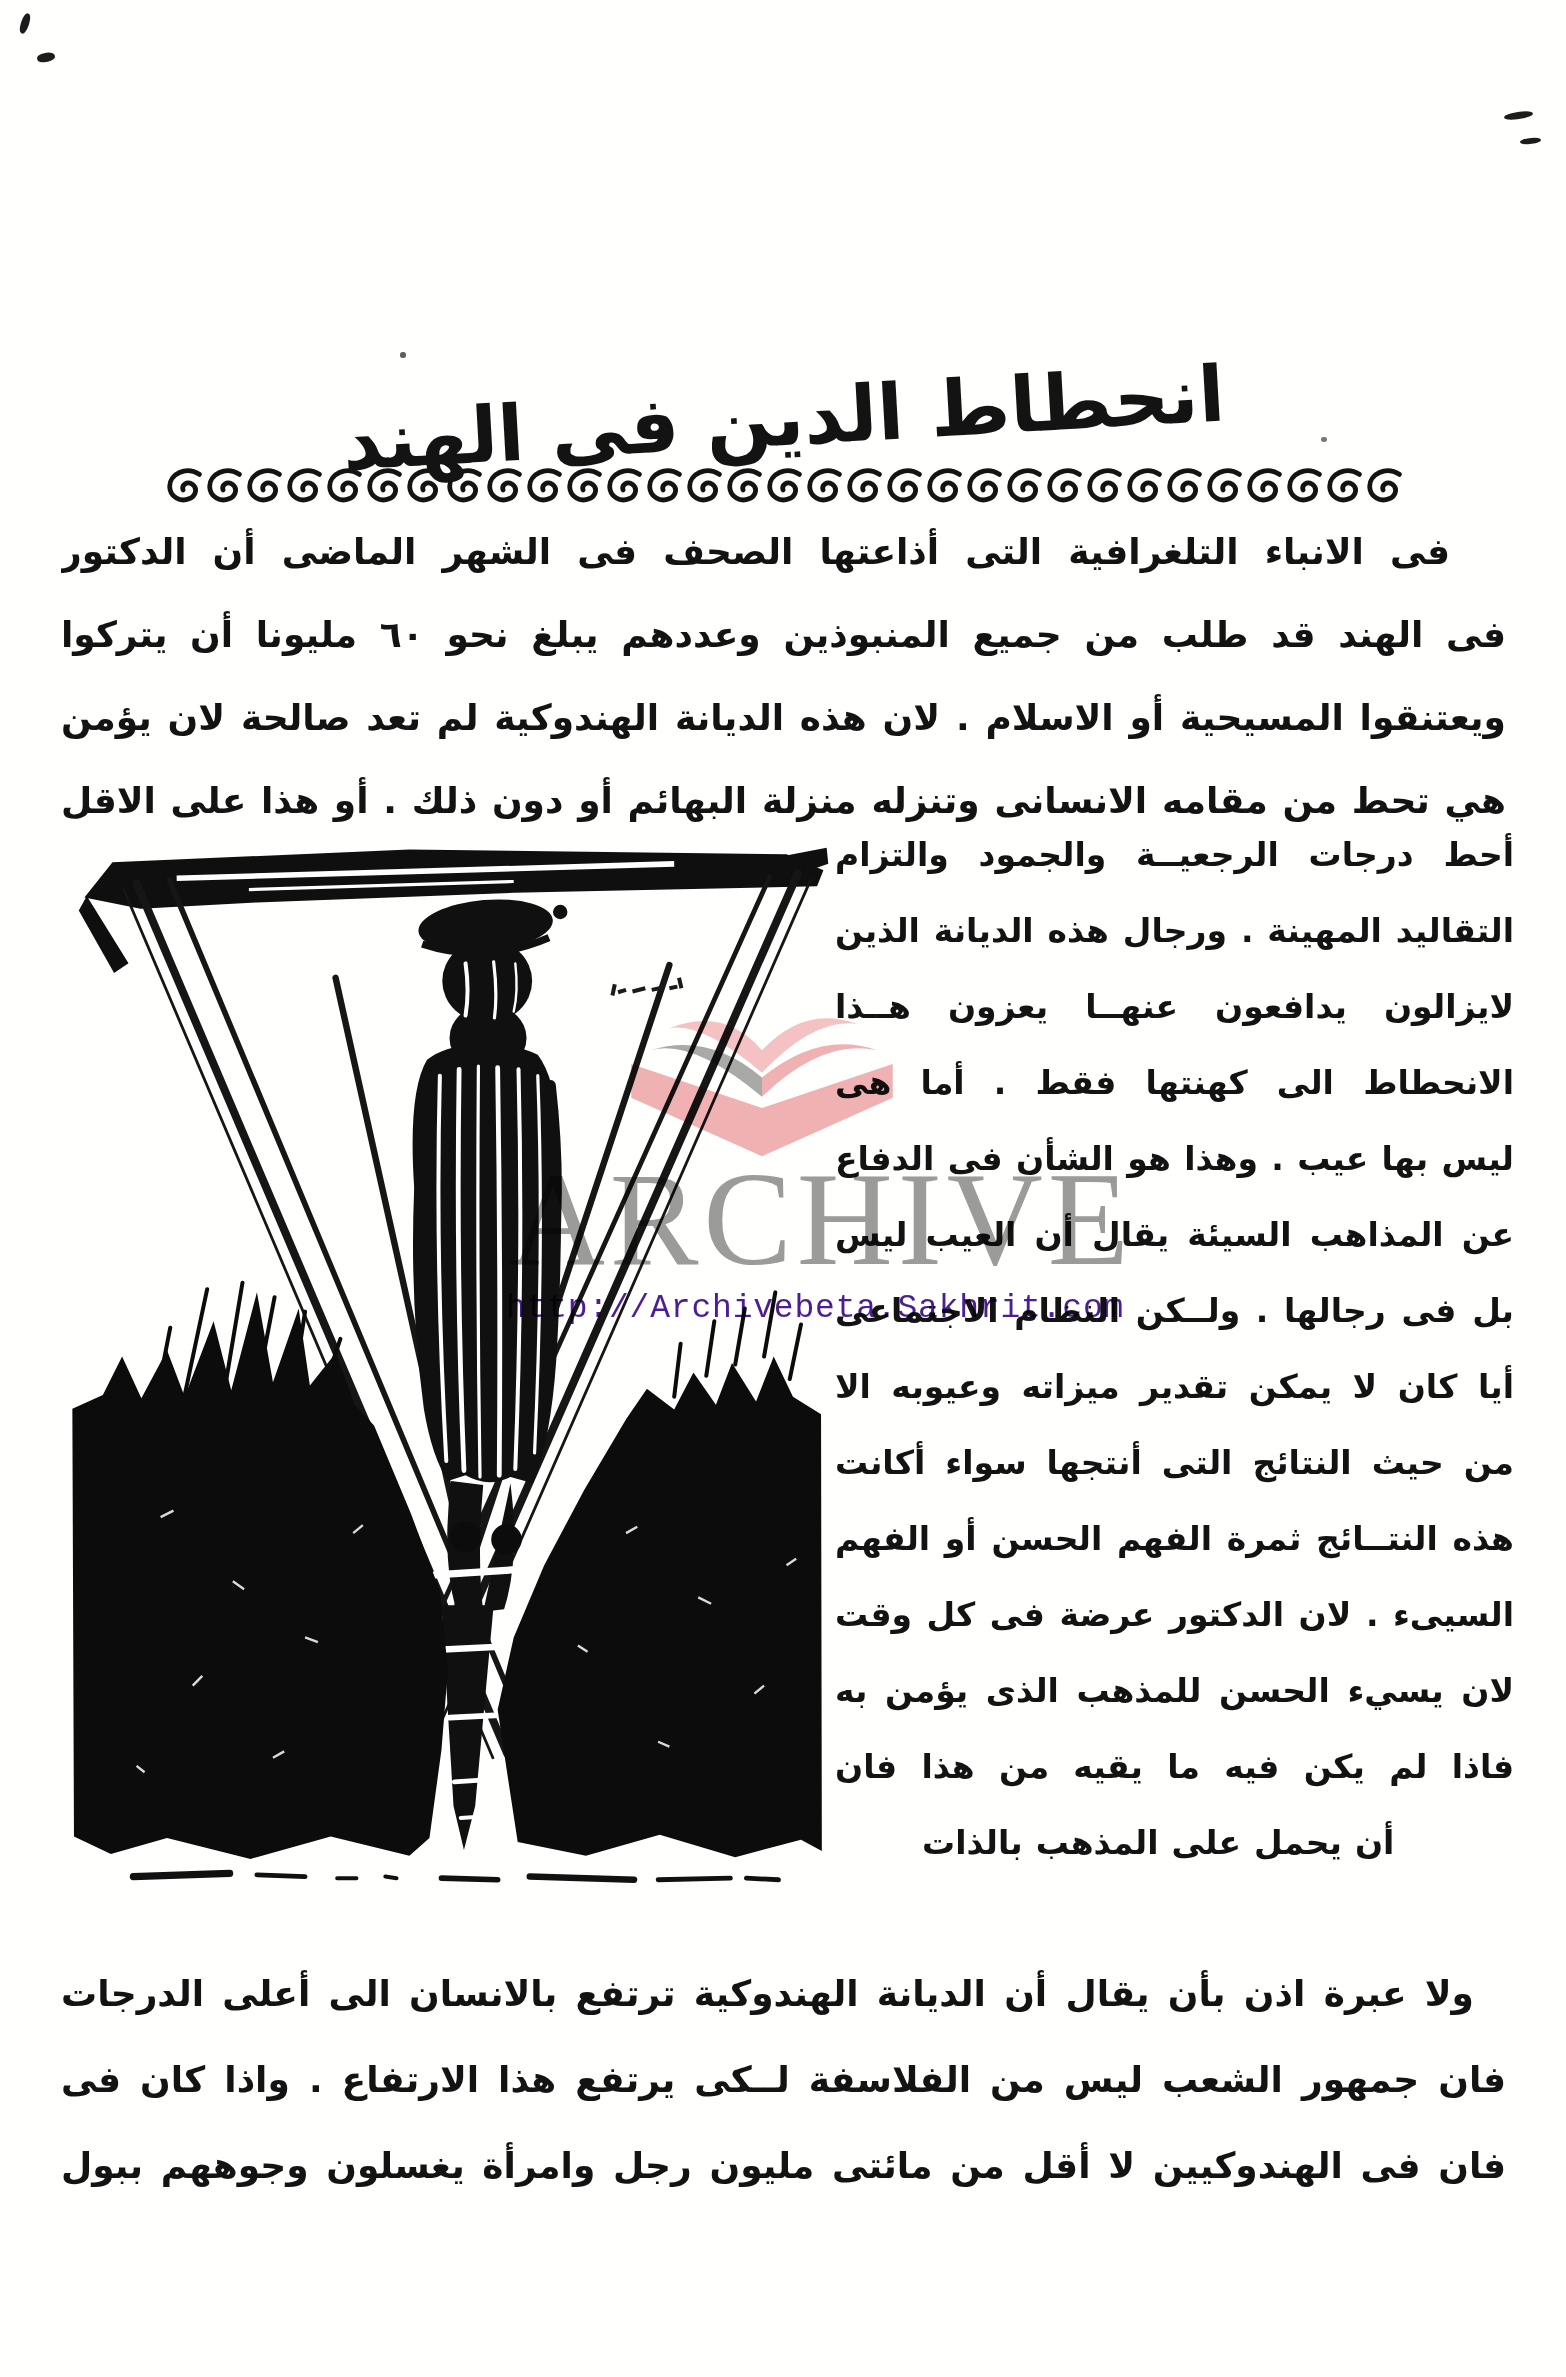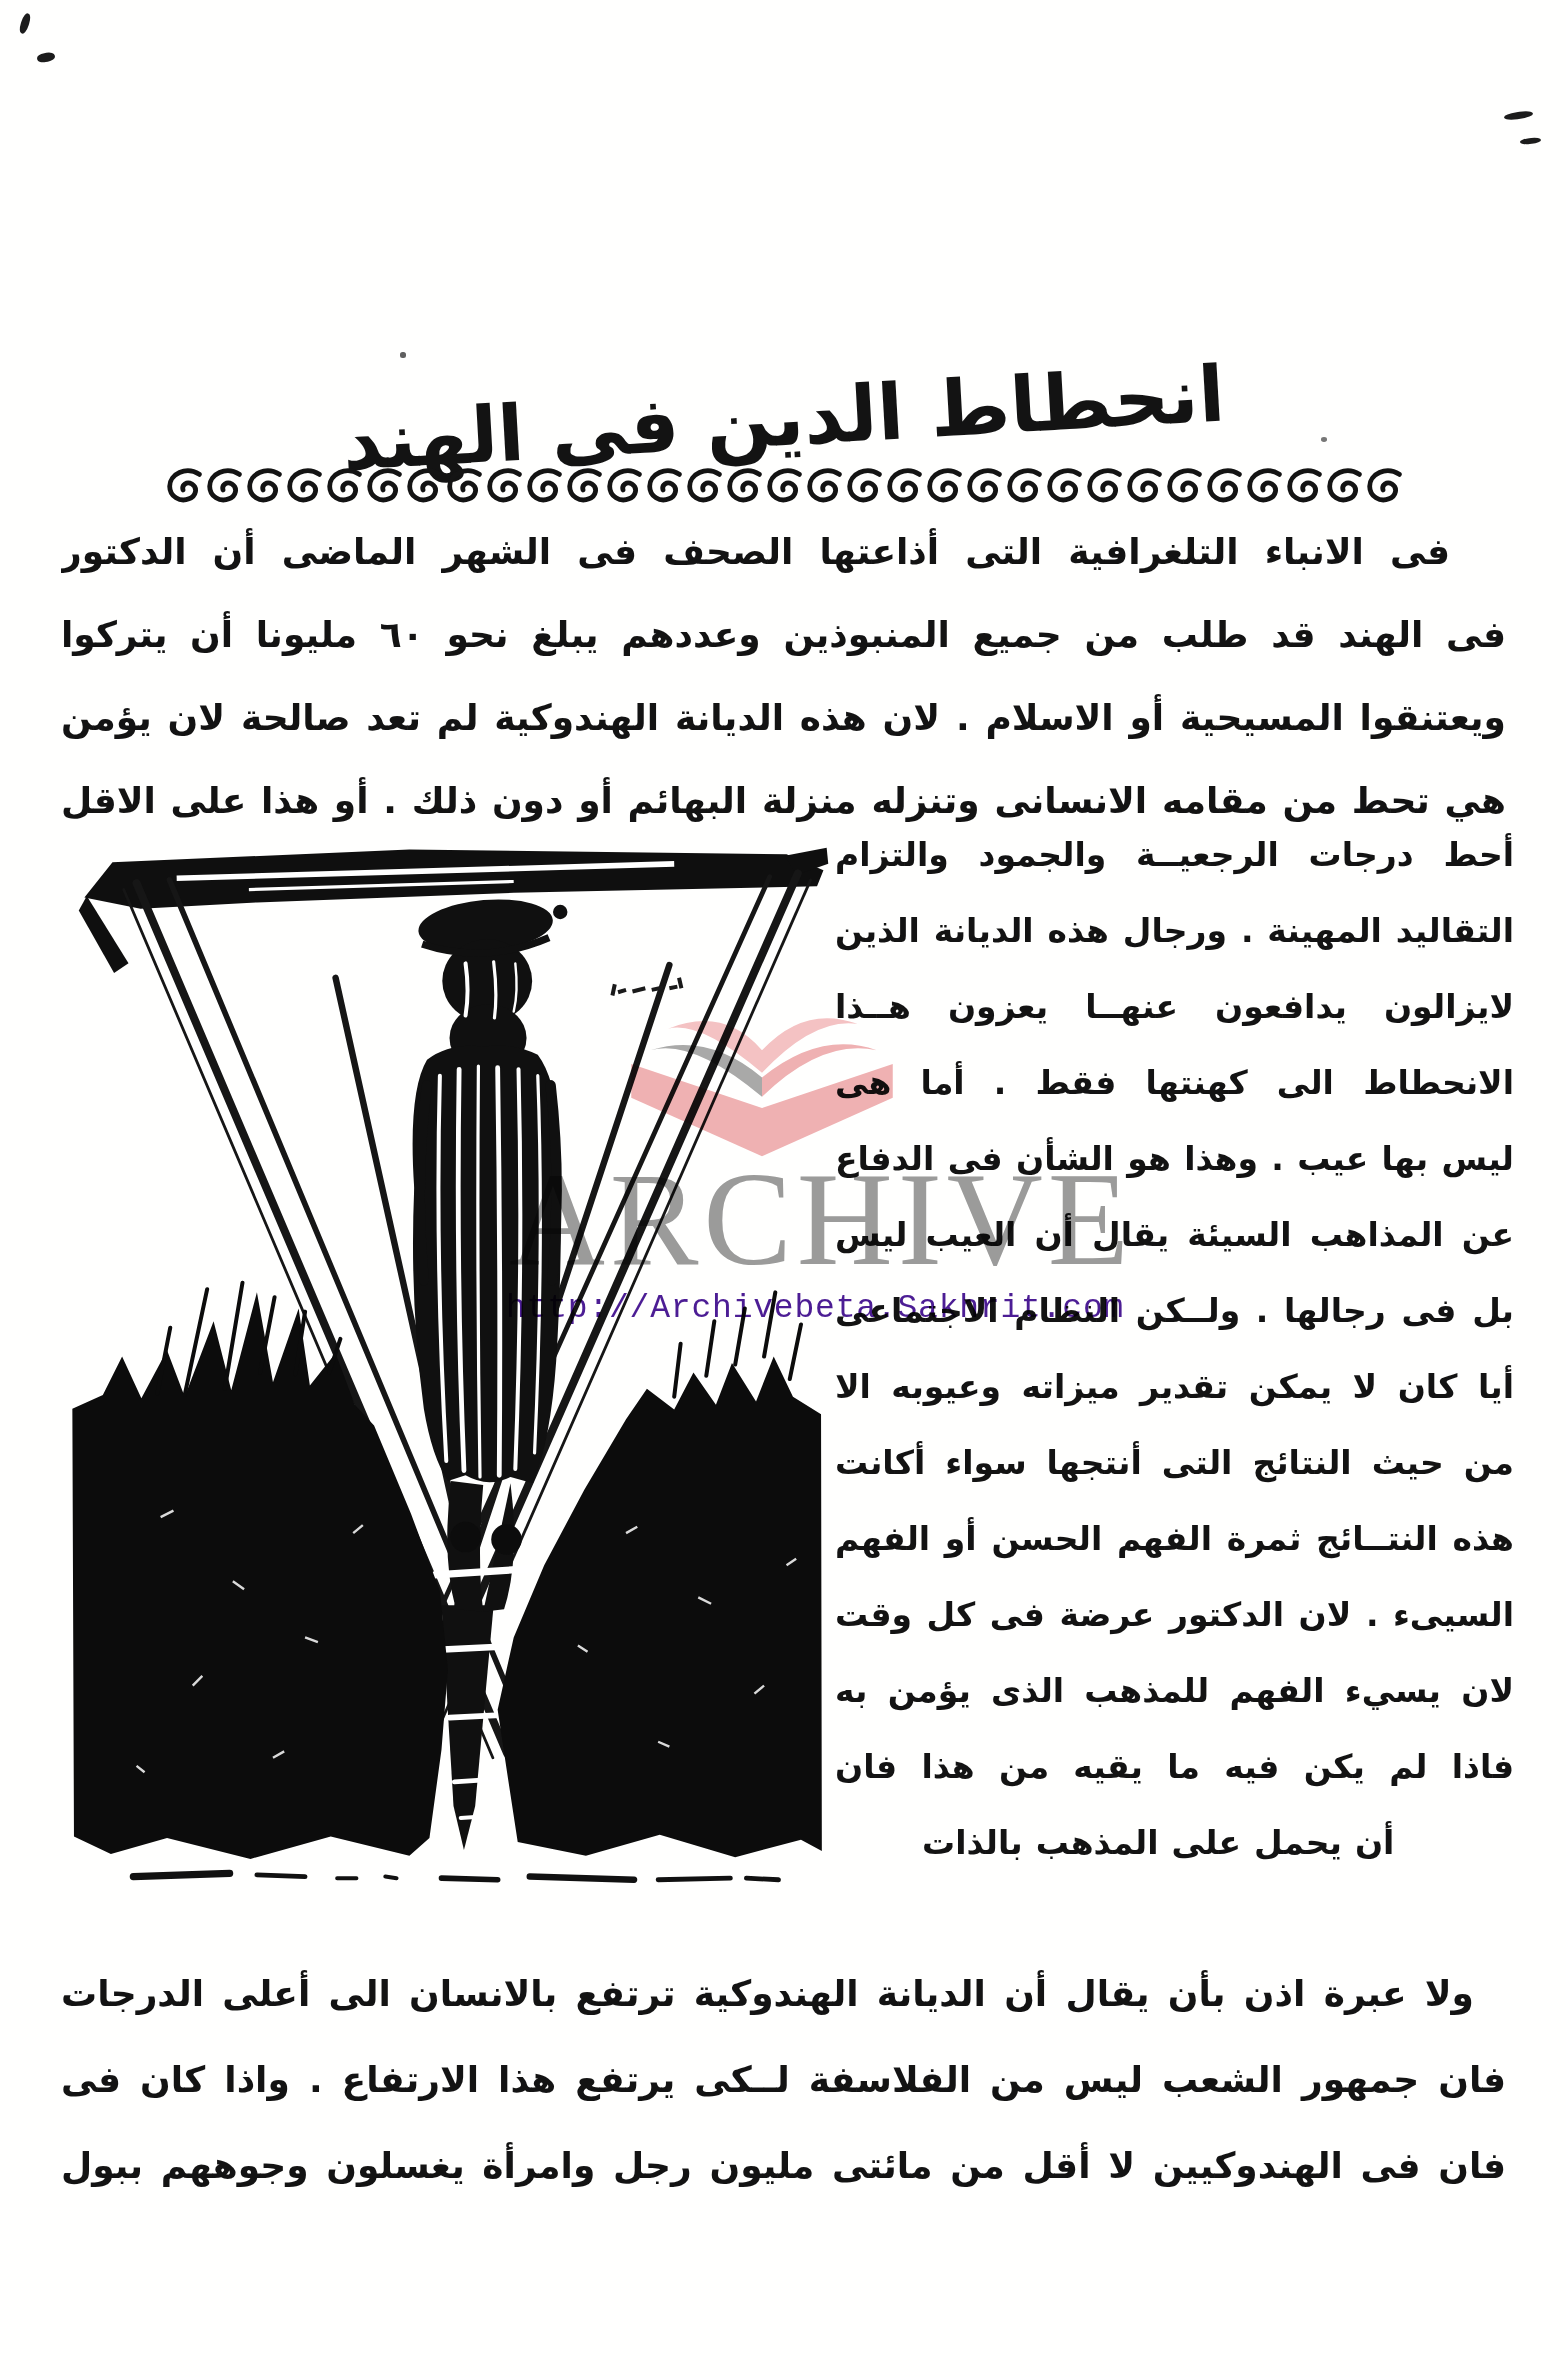"لان يسيء الفهم للمذهب الذى" div.jline { text: الفهم -> الحسن }
